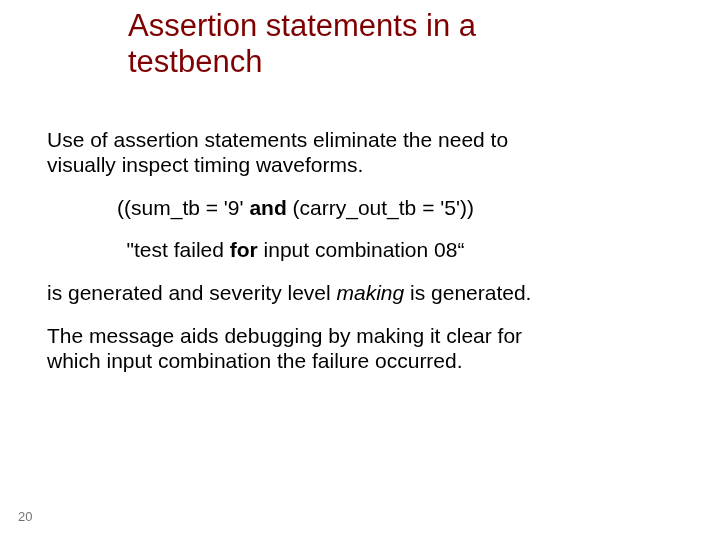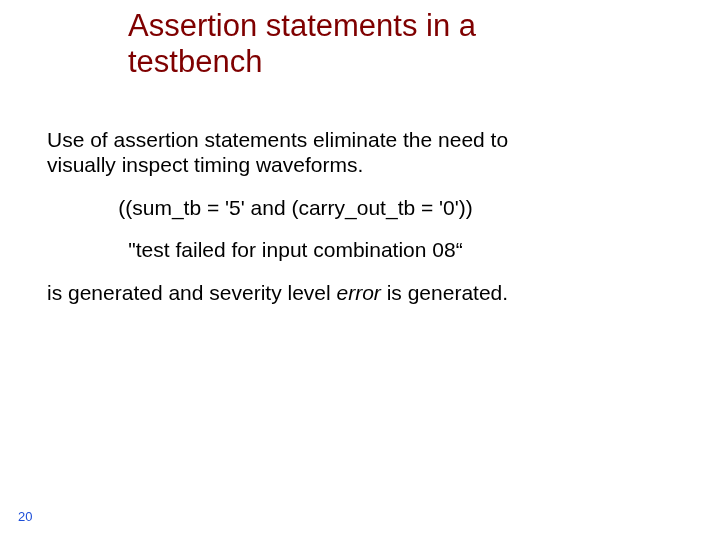"((sum_tb = '5'" span { text: '5' -> '9' }
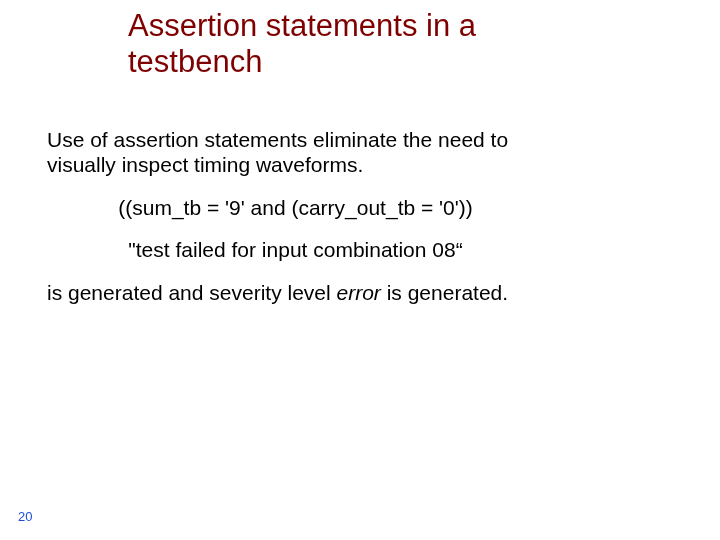"and" b { font-weight: normal -> bold }
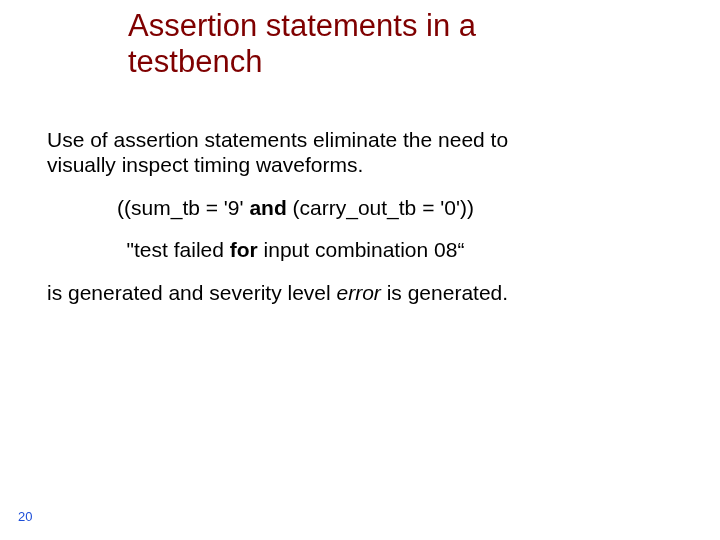"(carry_out_tb = '0'))" span { text: '0' -> '5' }
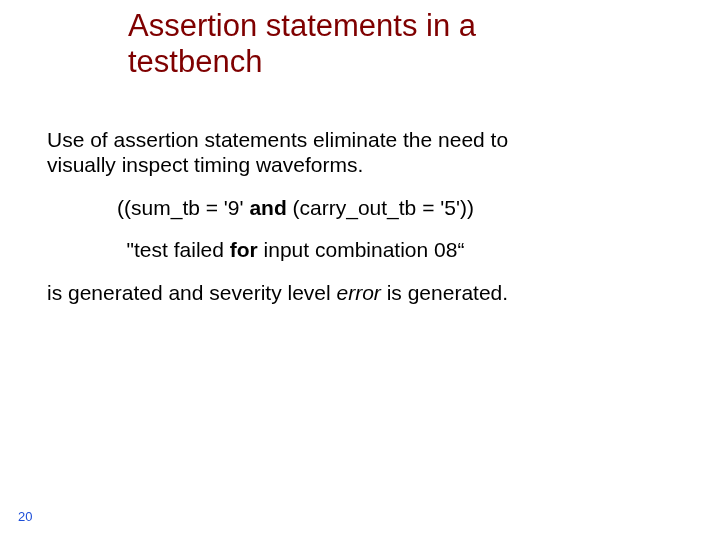"error" i { text: error -> making }
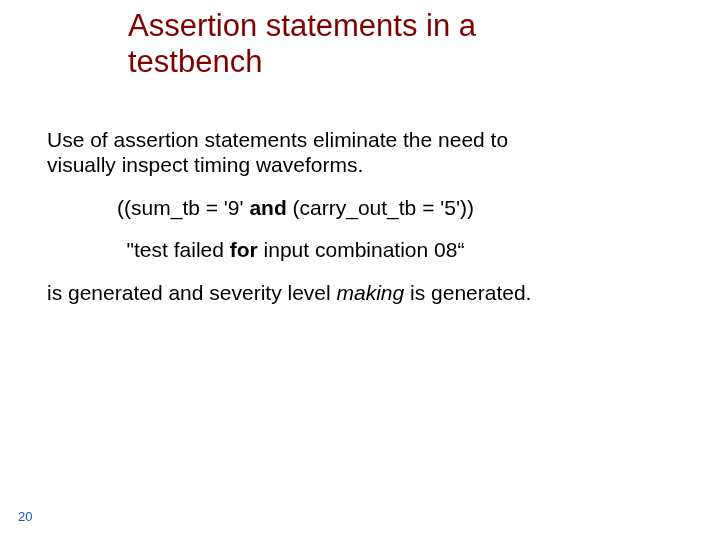"The message aids debugging by" div.para { html: none -> <div>The message aids debugging by making it clear for which input combination the failure occurred.</div> }
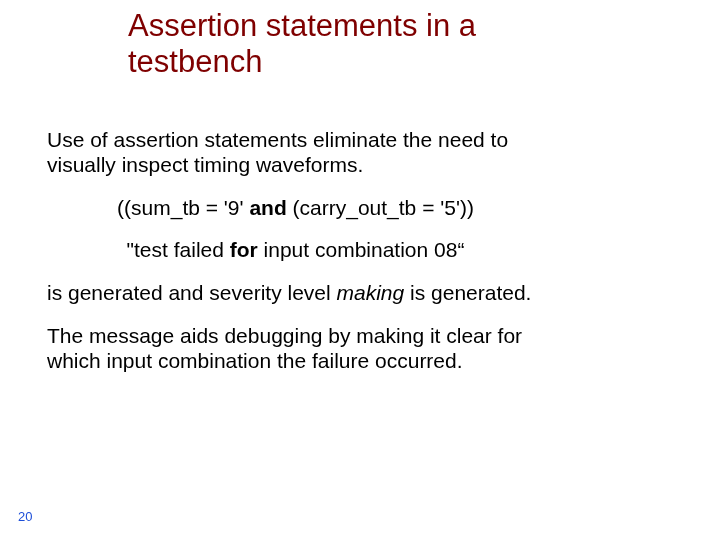"20" .page-num { color: #1d4ed8 -> #737373 }
